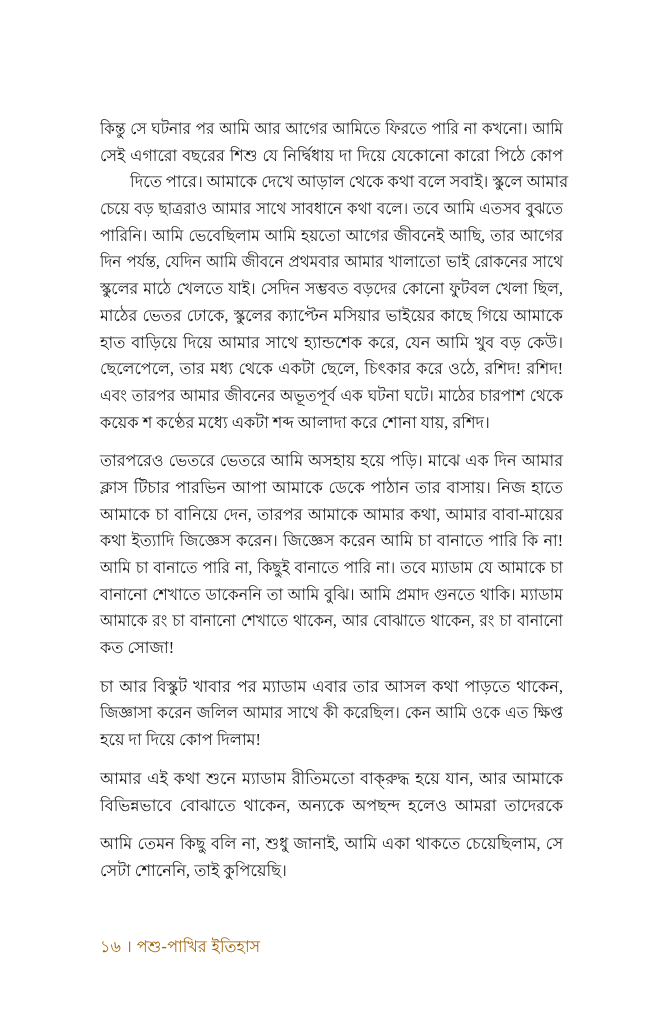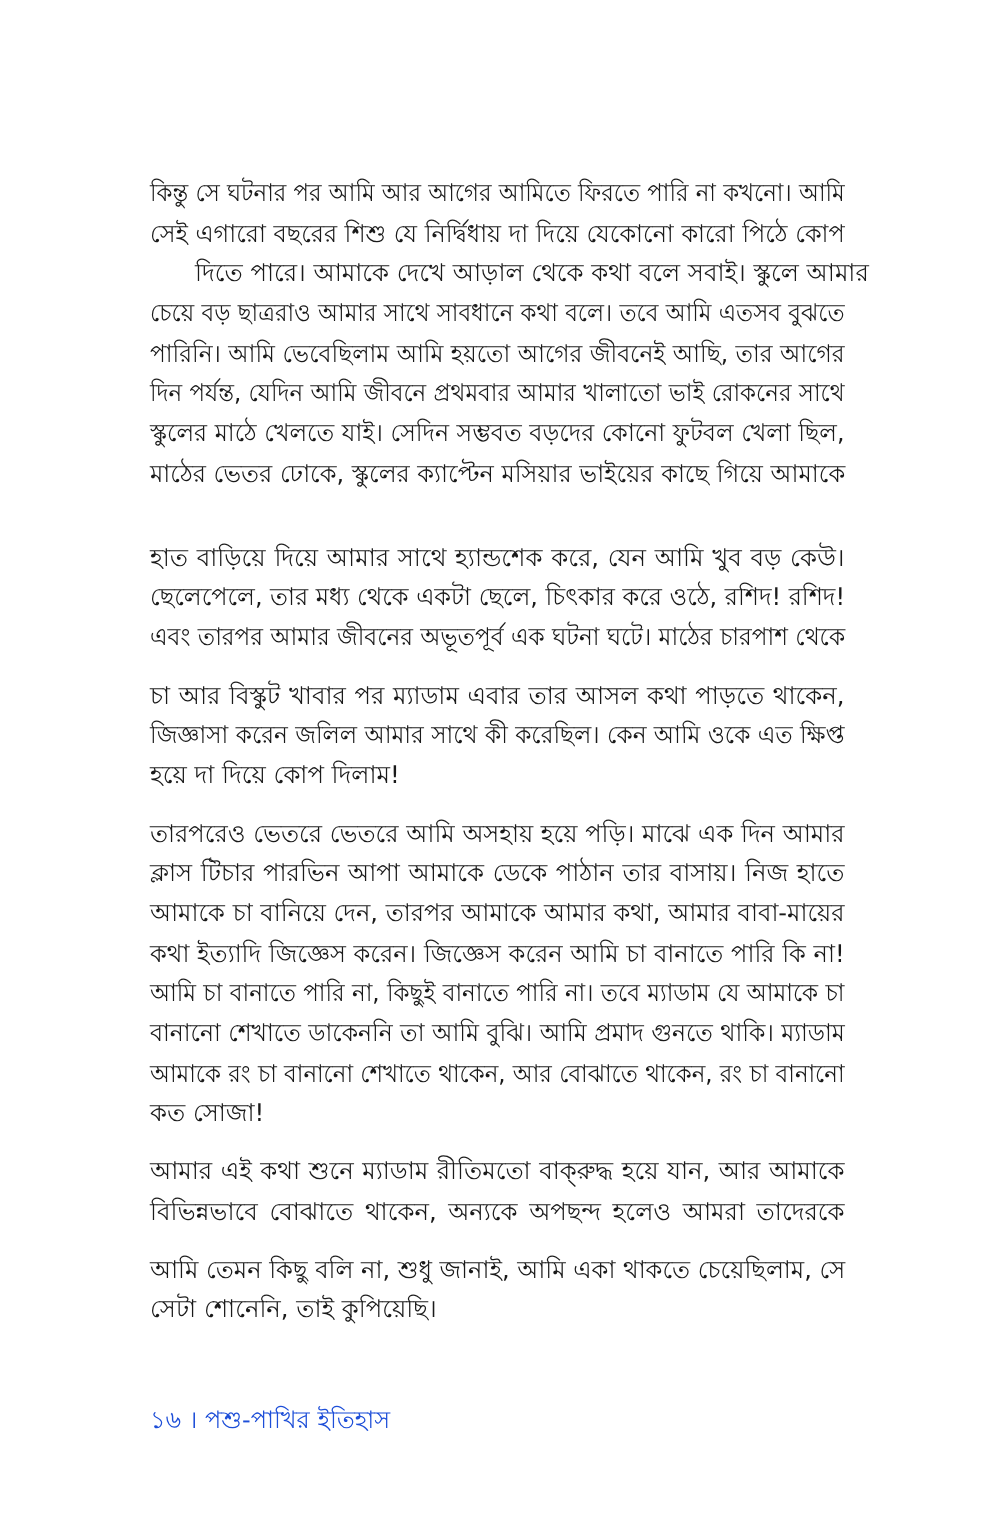"কিন্তু সে ঘটনার পর আমি" .para { font-family: none -> Liberation Serif, serif }
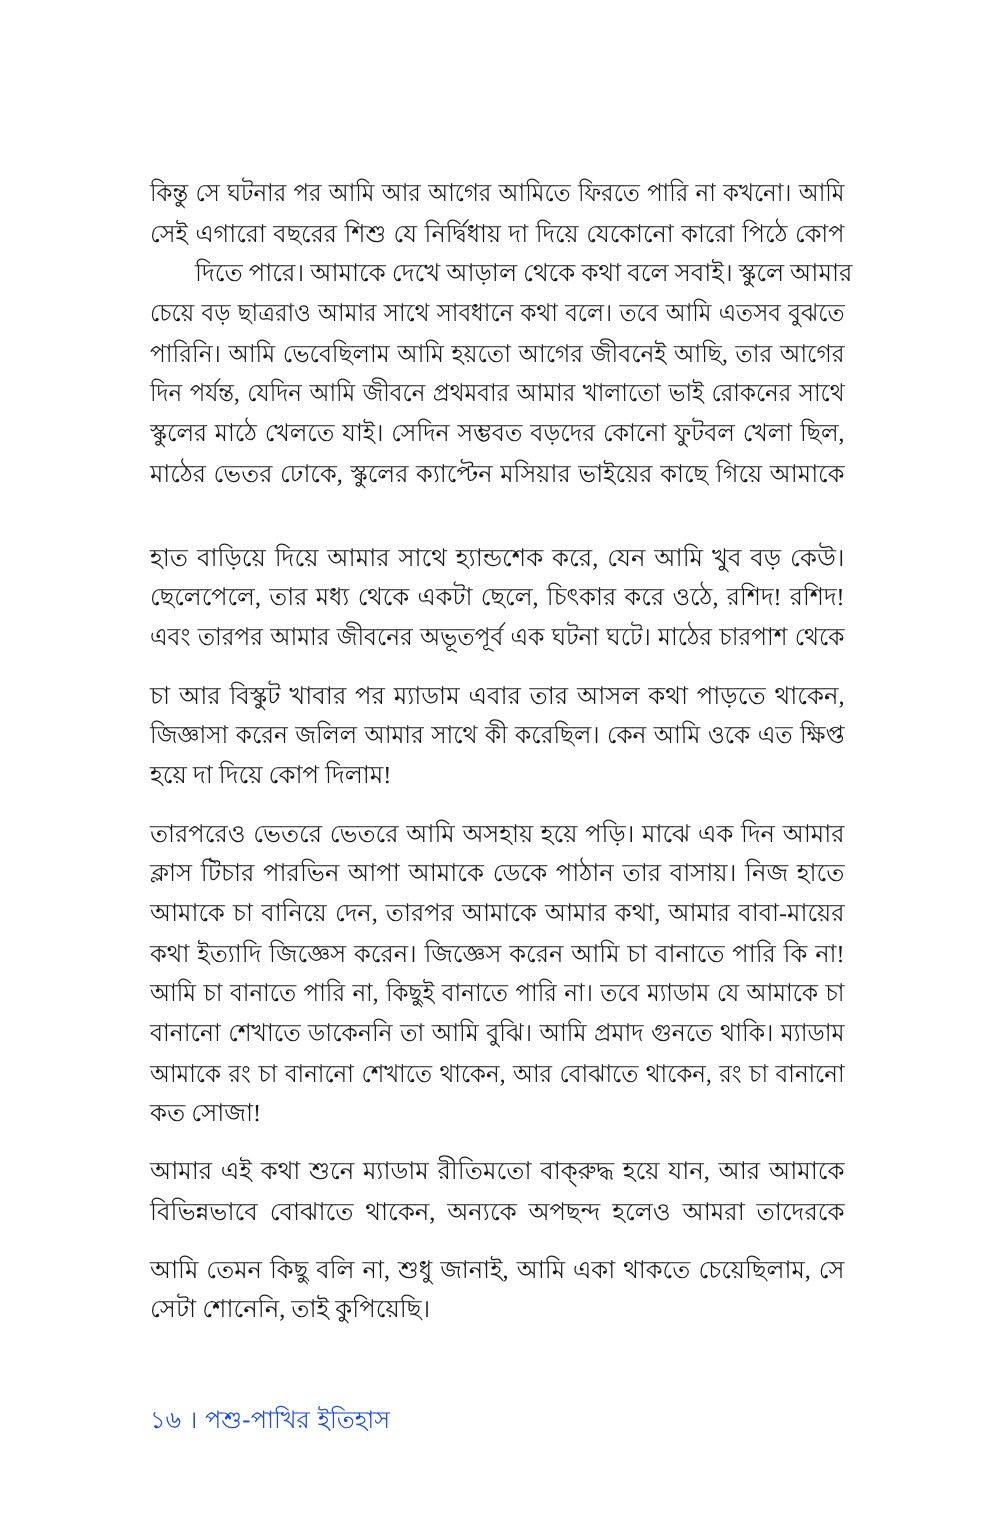"হাত বাড়িয়ে দিয়ে আমার সাথে" span.line { margin-top: 29px -> none }
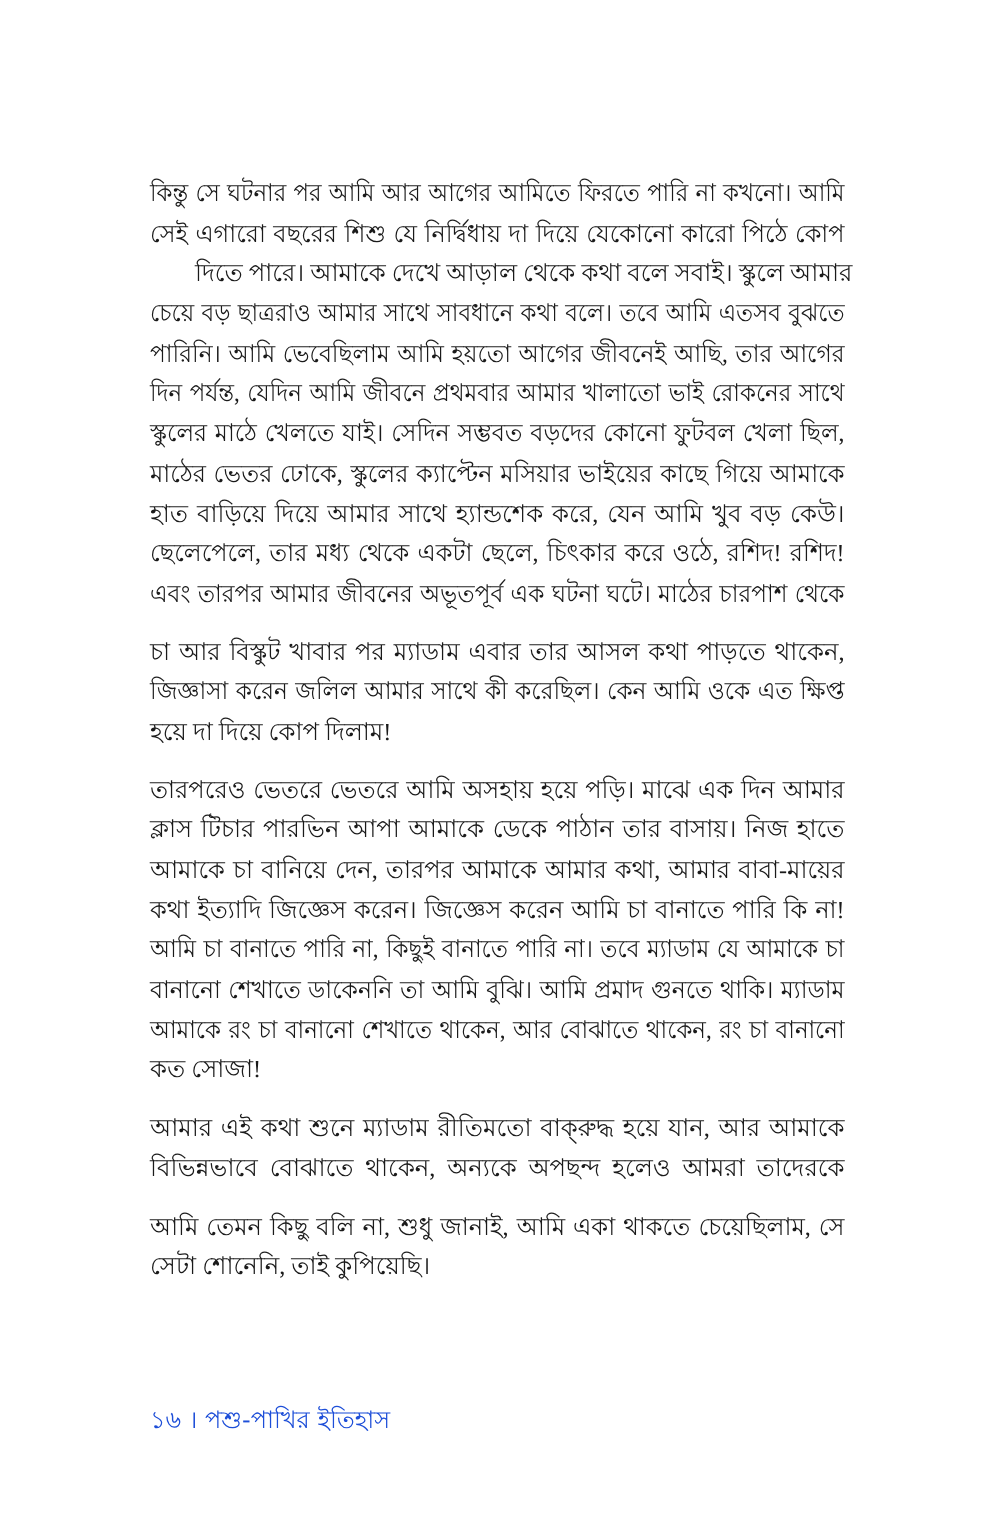"কয়েক শ কণ্ঠের মধ্যে একটা" span.line { html: none -> <span>কয়েক শ কণ্ঠের মধ্যে একটা শব্দ আলাদা করে শোনা যায়, রশিদ।</span> }
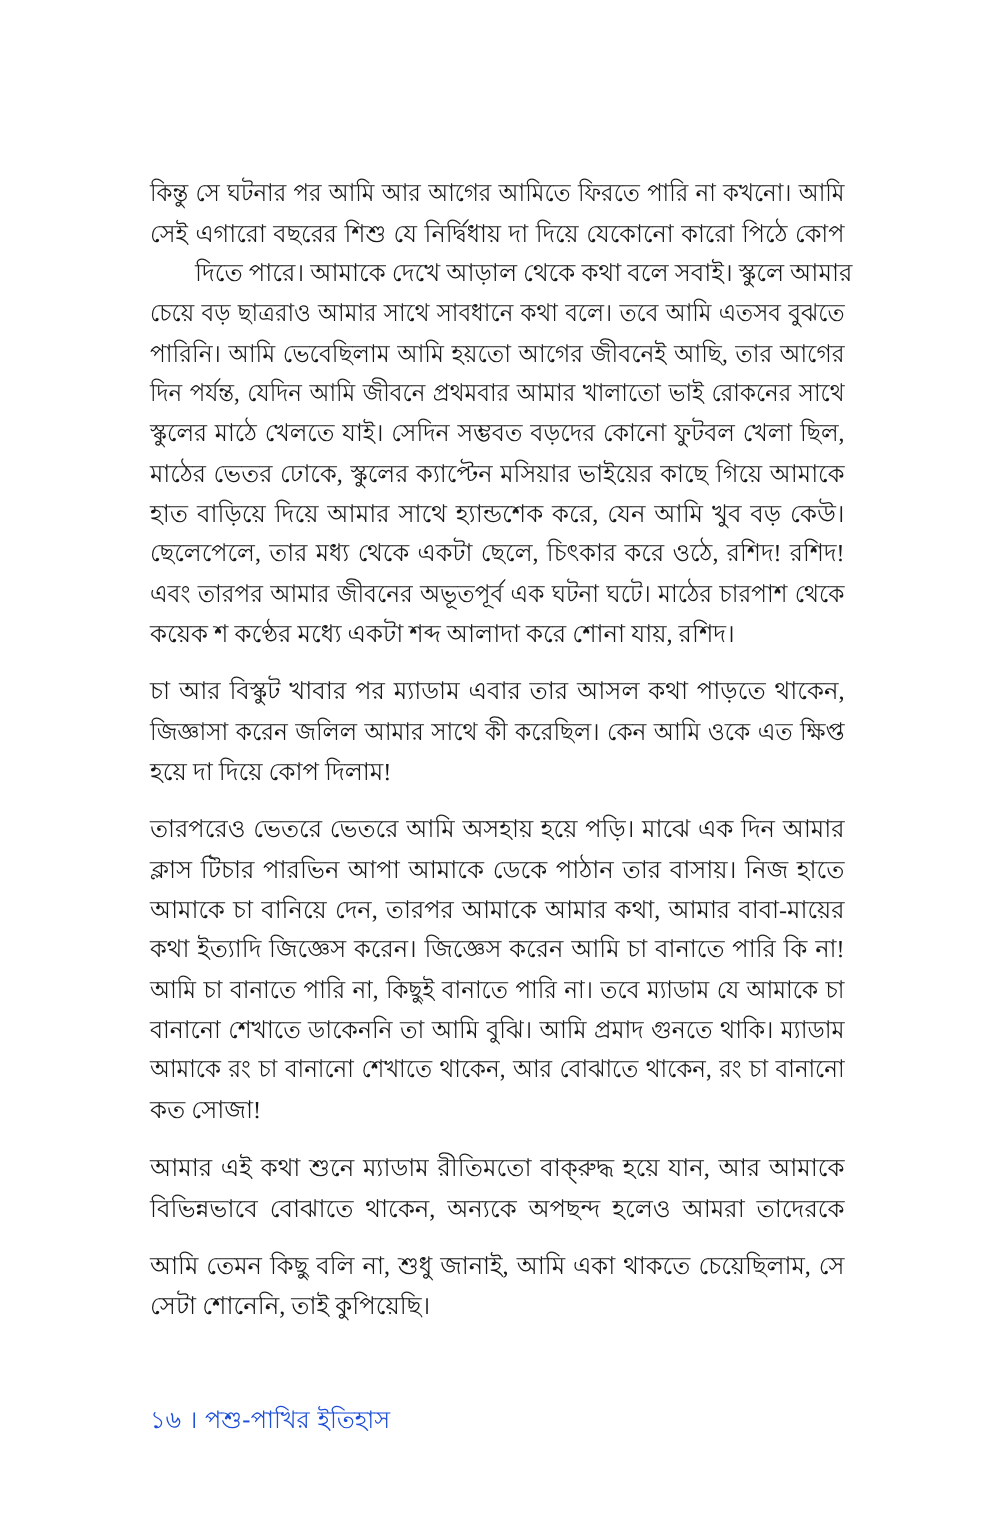"চা আর বিস্কুট খাবার পর" div.para { order: before "তারপরেও ভেতরে ভেতরে আমি অসহায়" -> after "তারপরেও ভেতরে ভেতরে আমি অসহায়" }
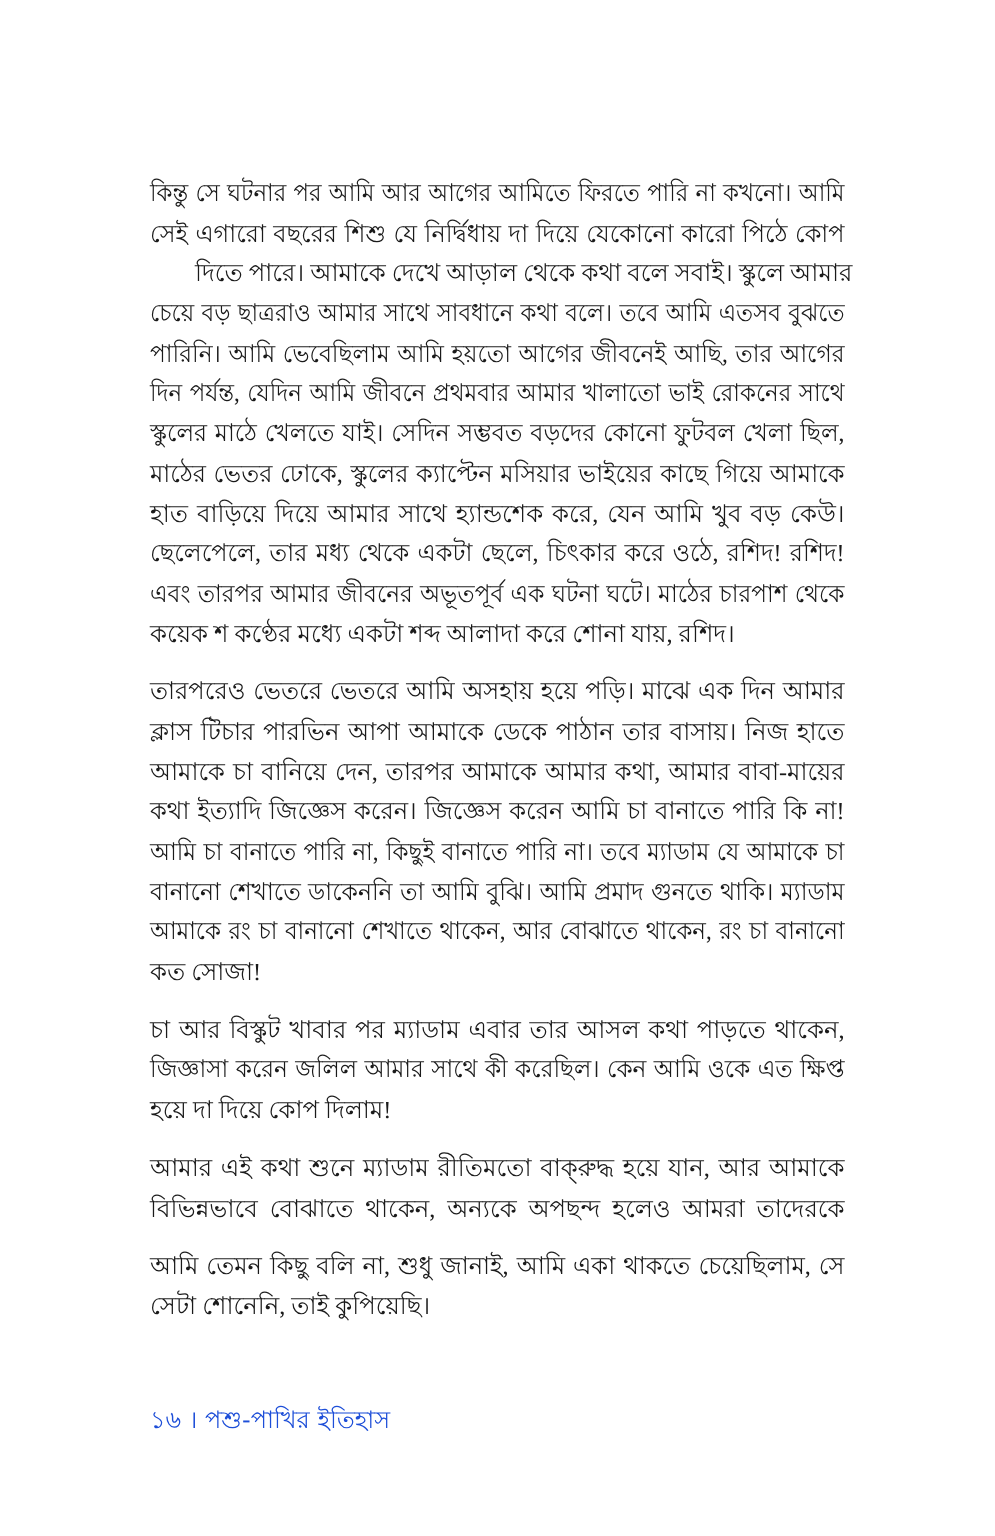"১৬ । পশু-পাখির ইতিহাস" .footer { color: #1d4ed8 -> #a16207 }
